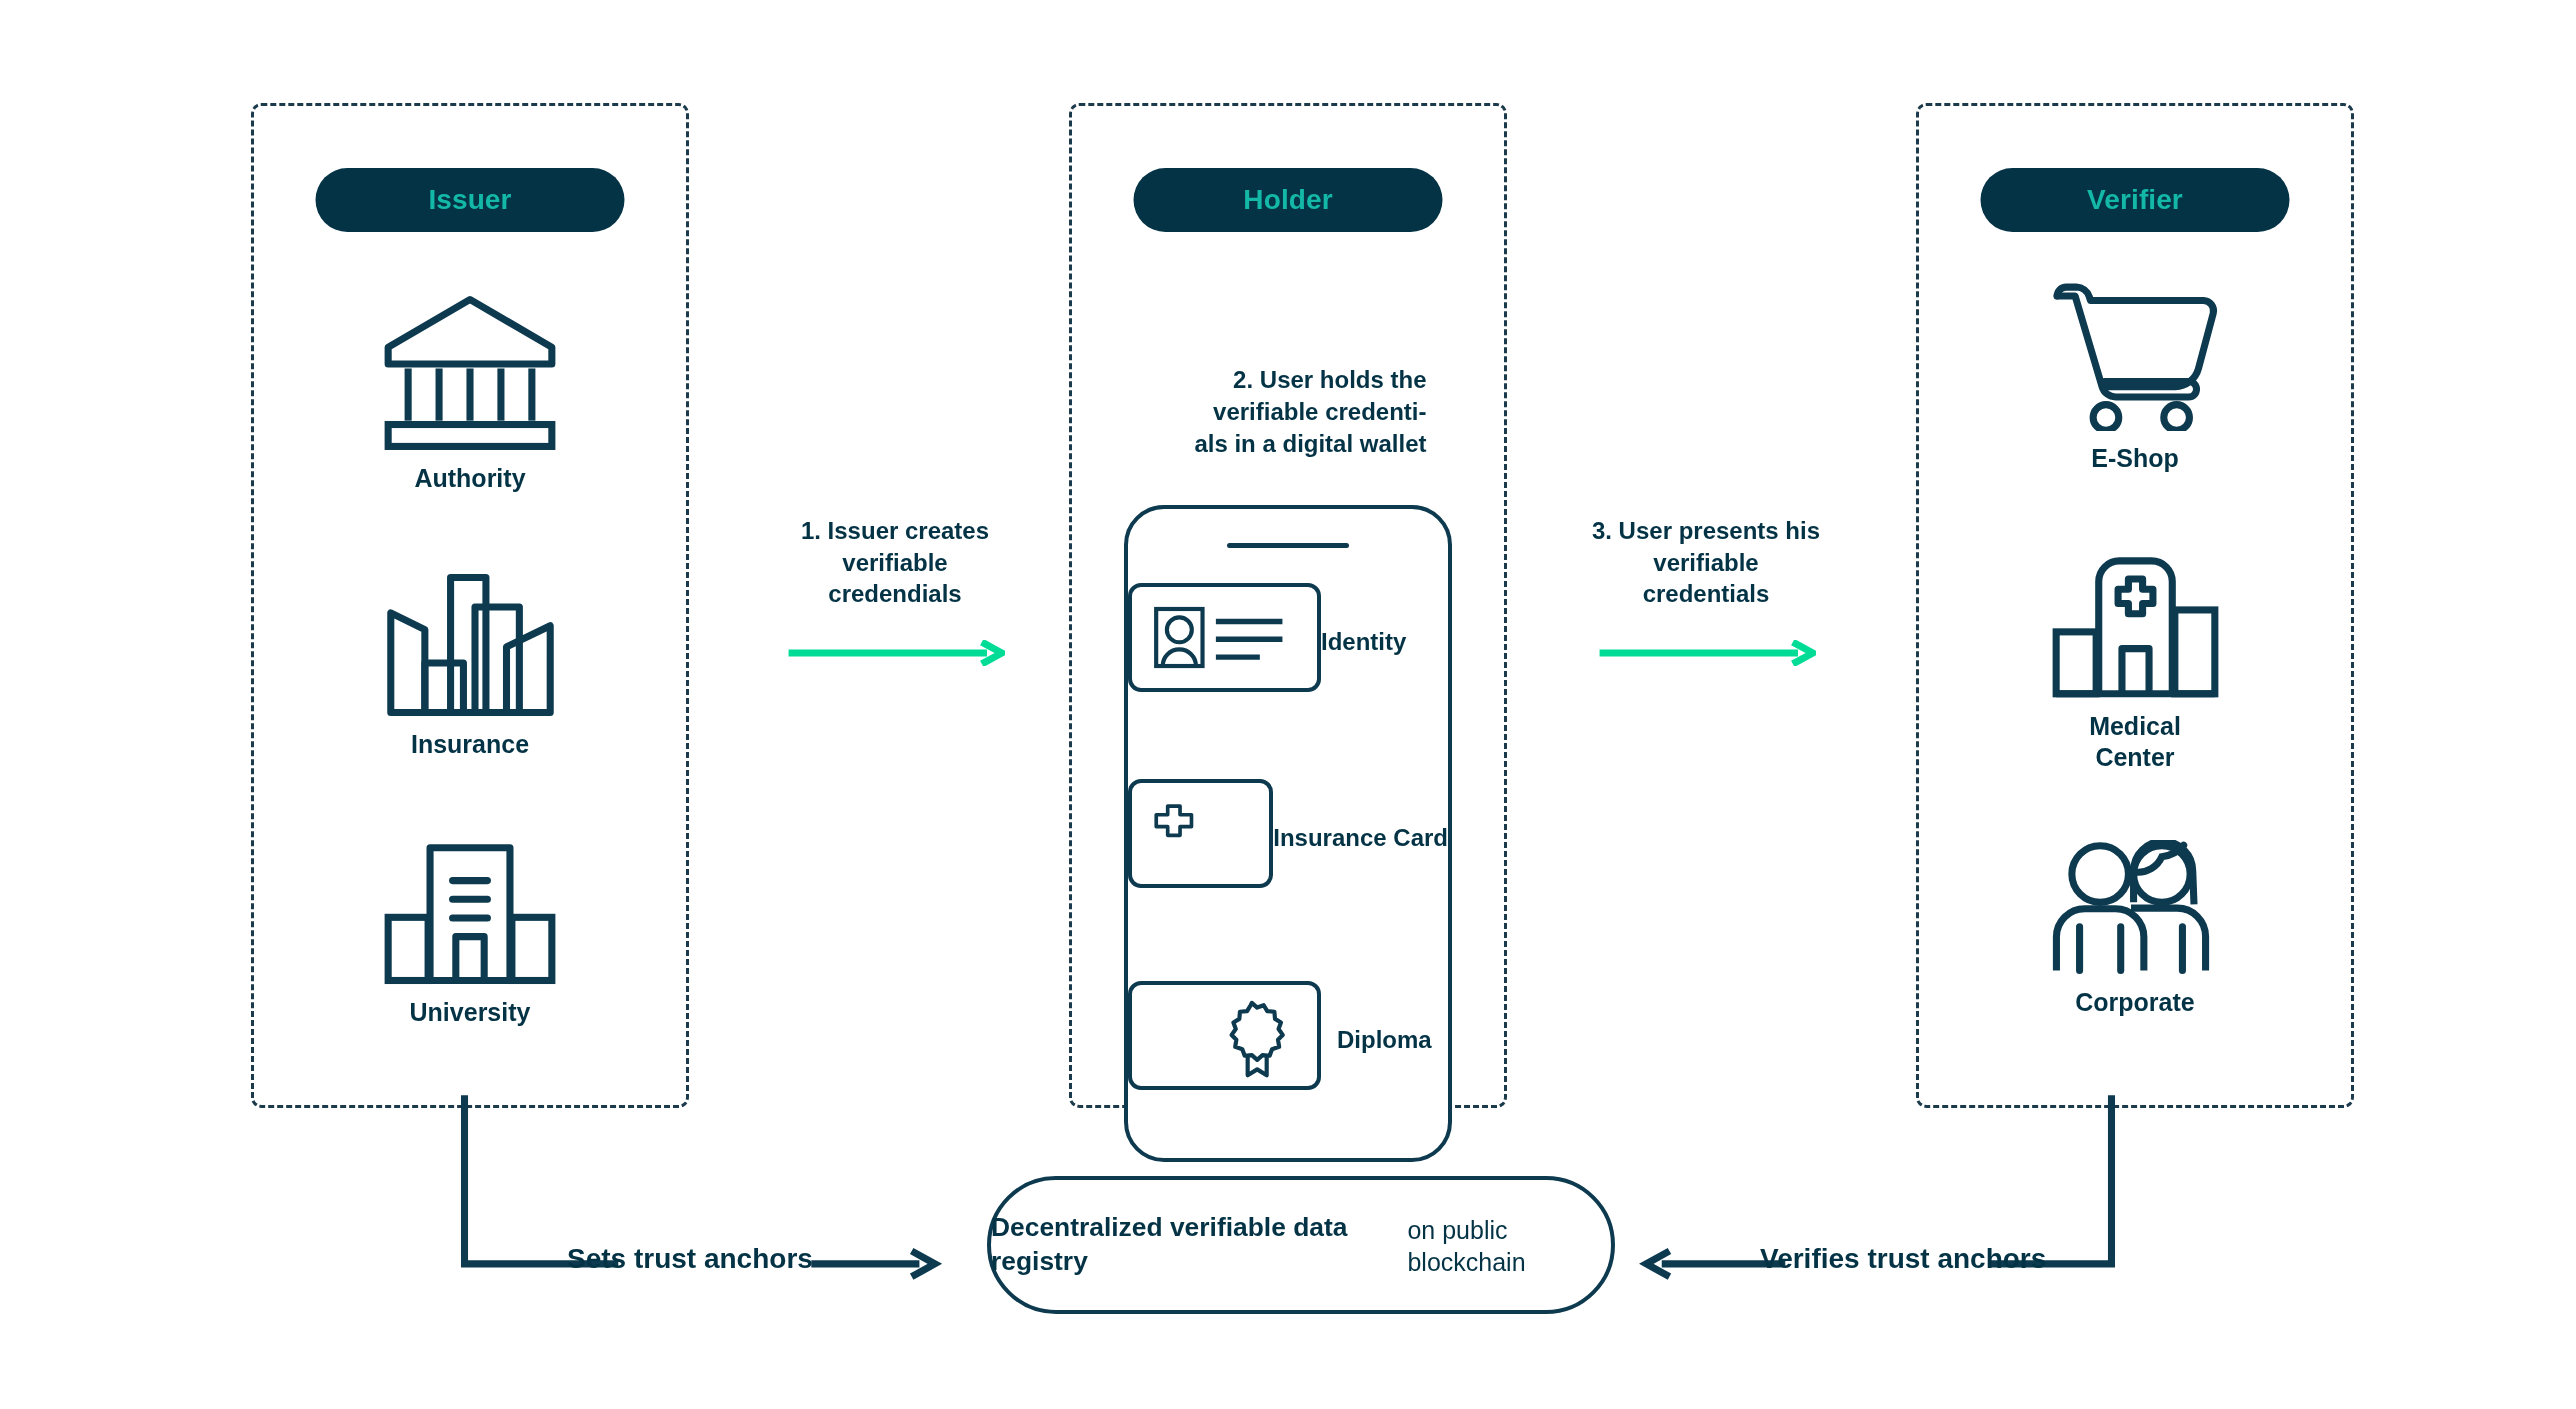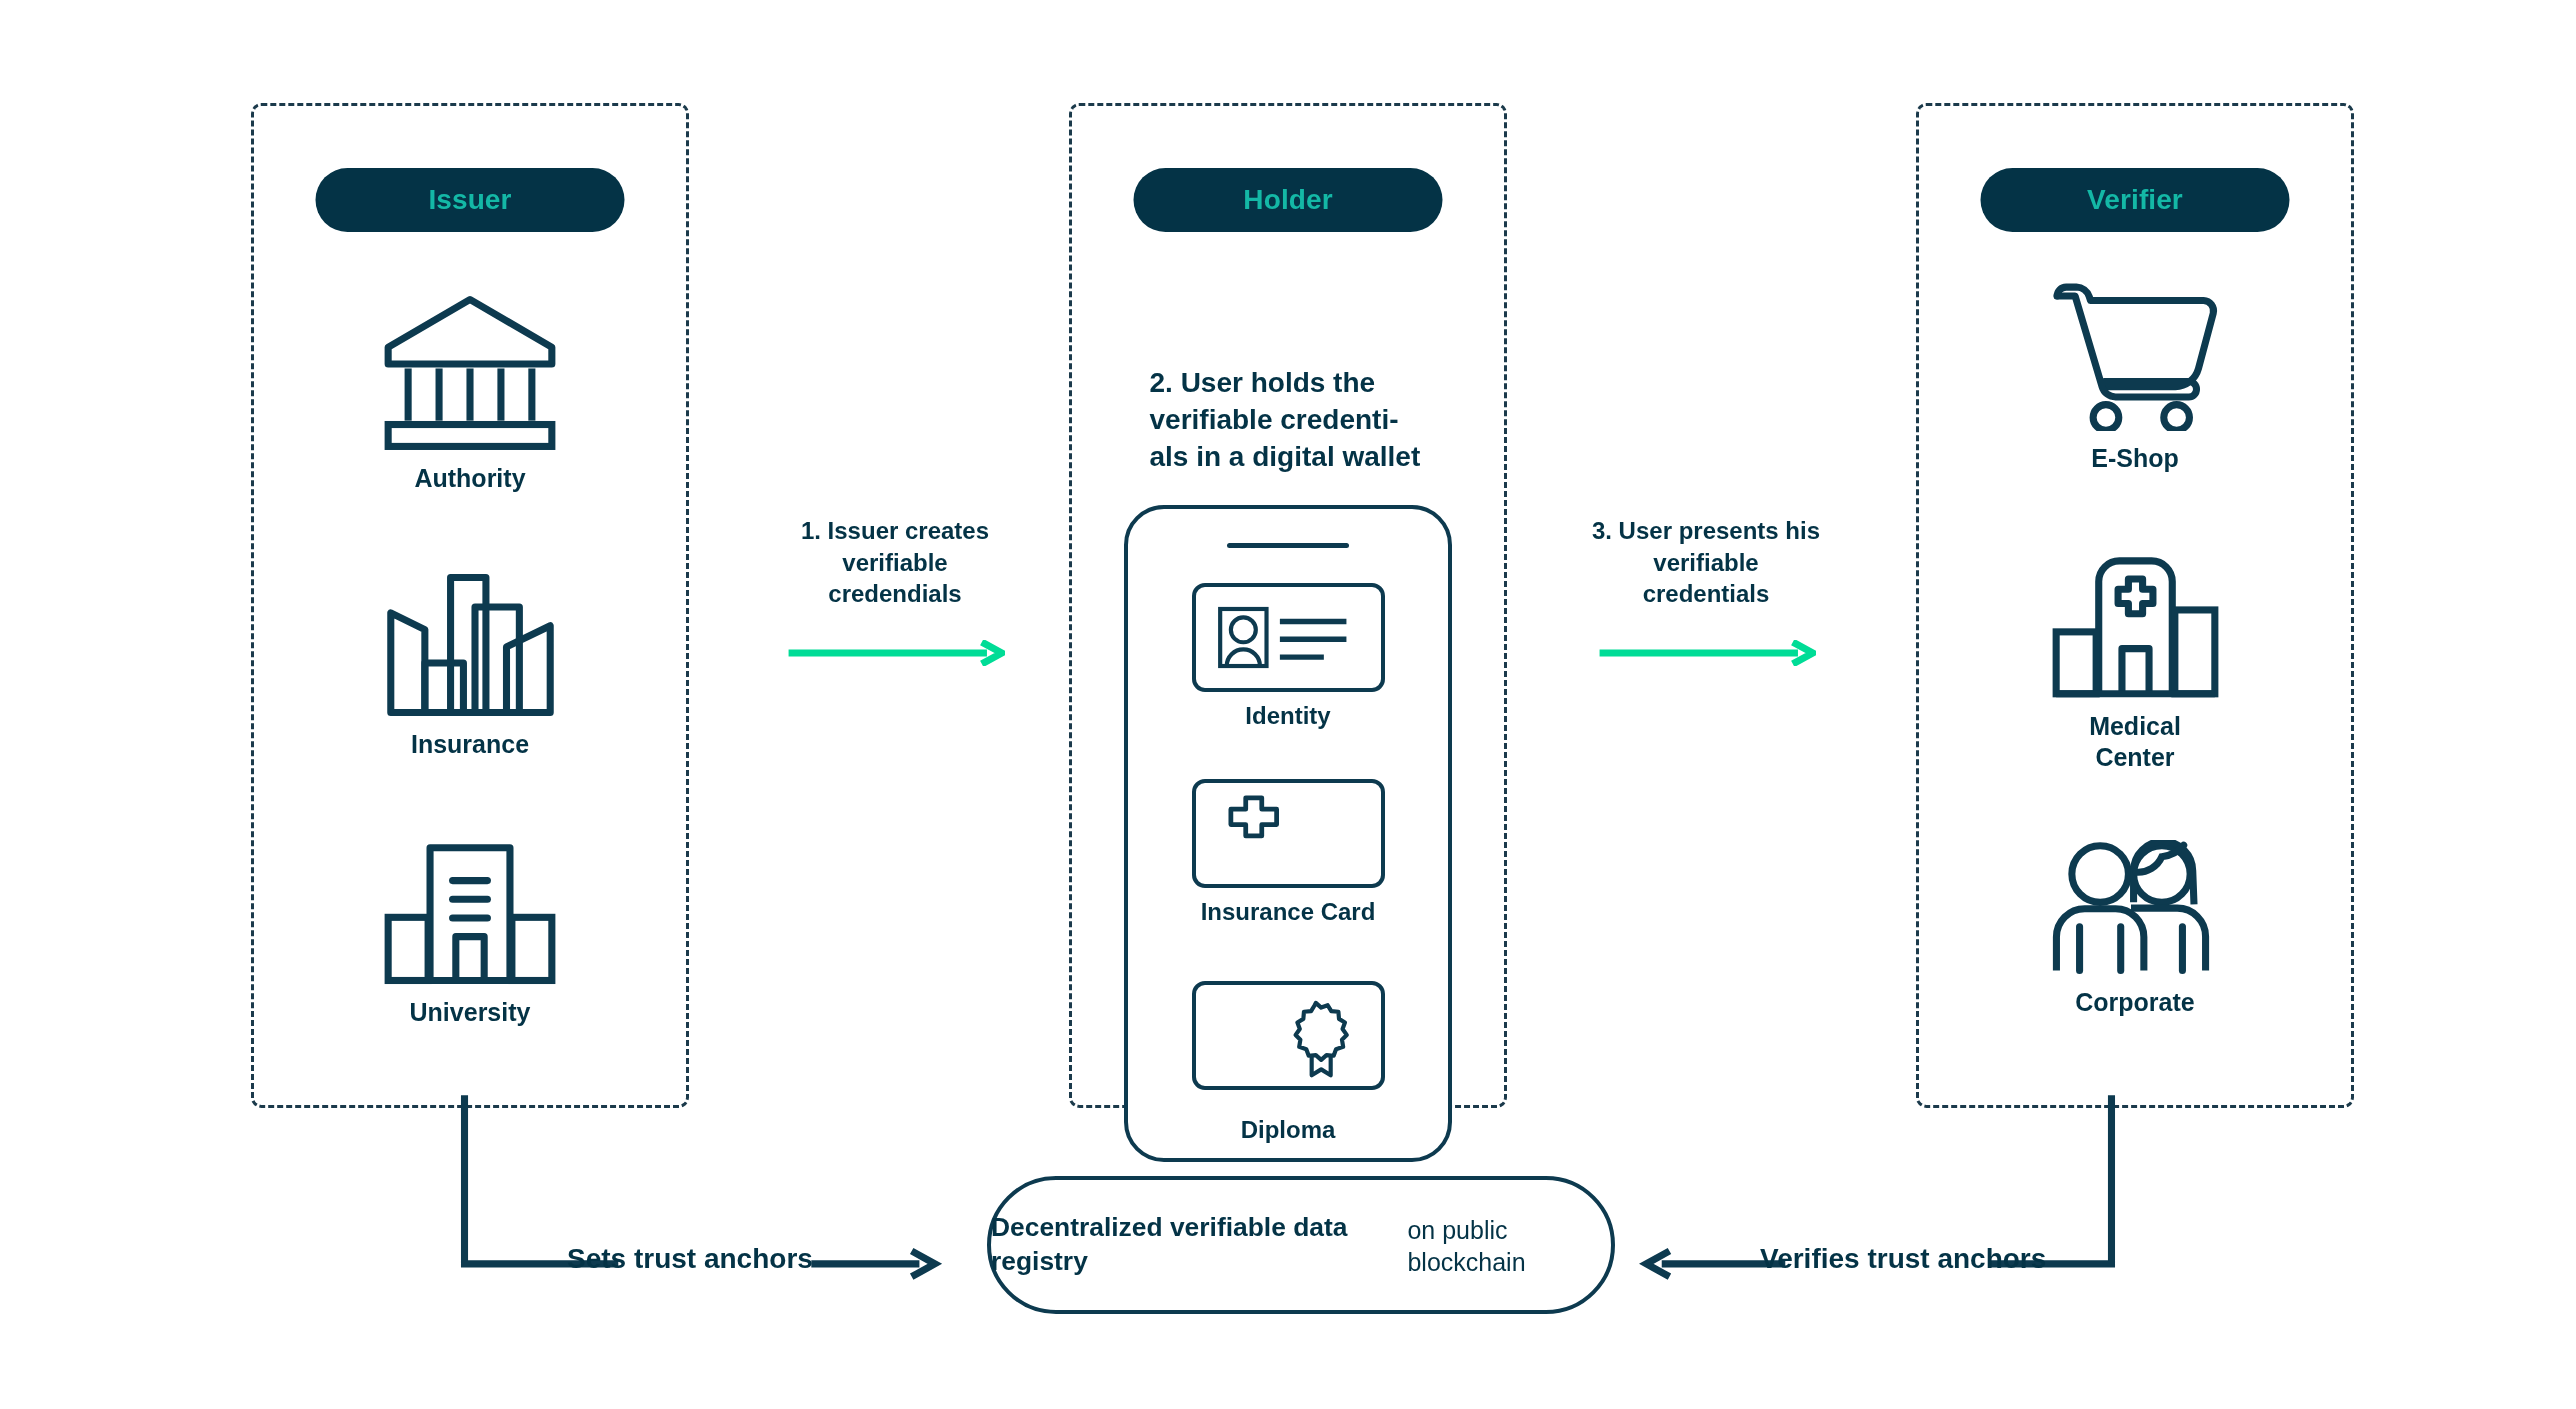"2. User holds the" .holder-note { font-size: 28px -> 24px; text-align: left -> right }
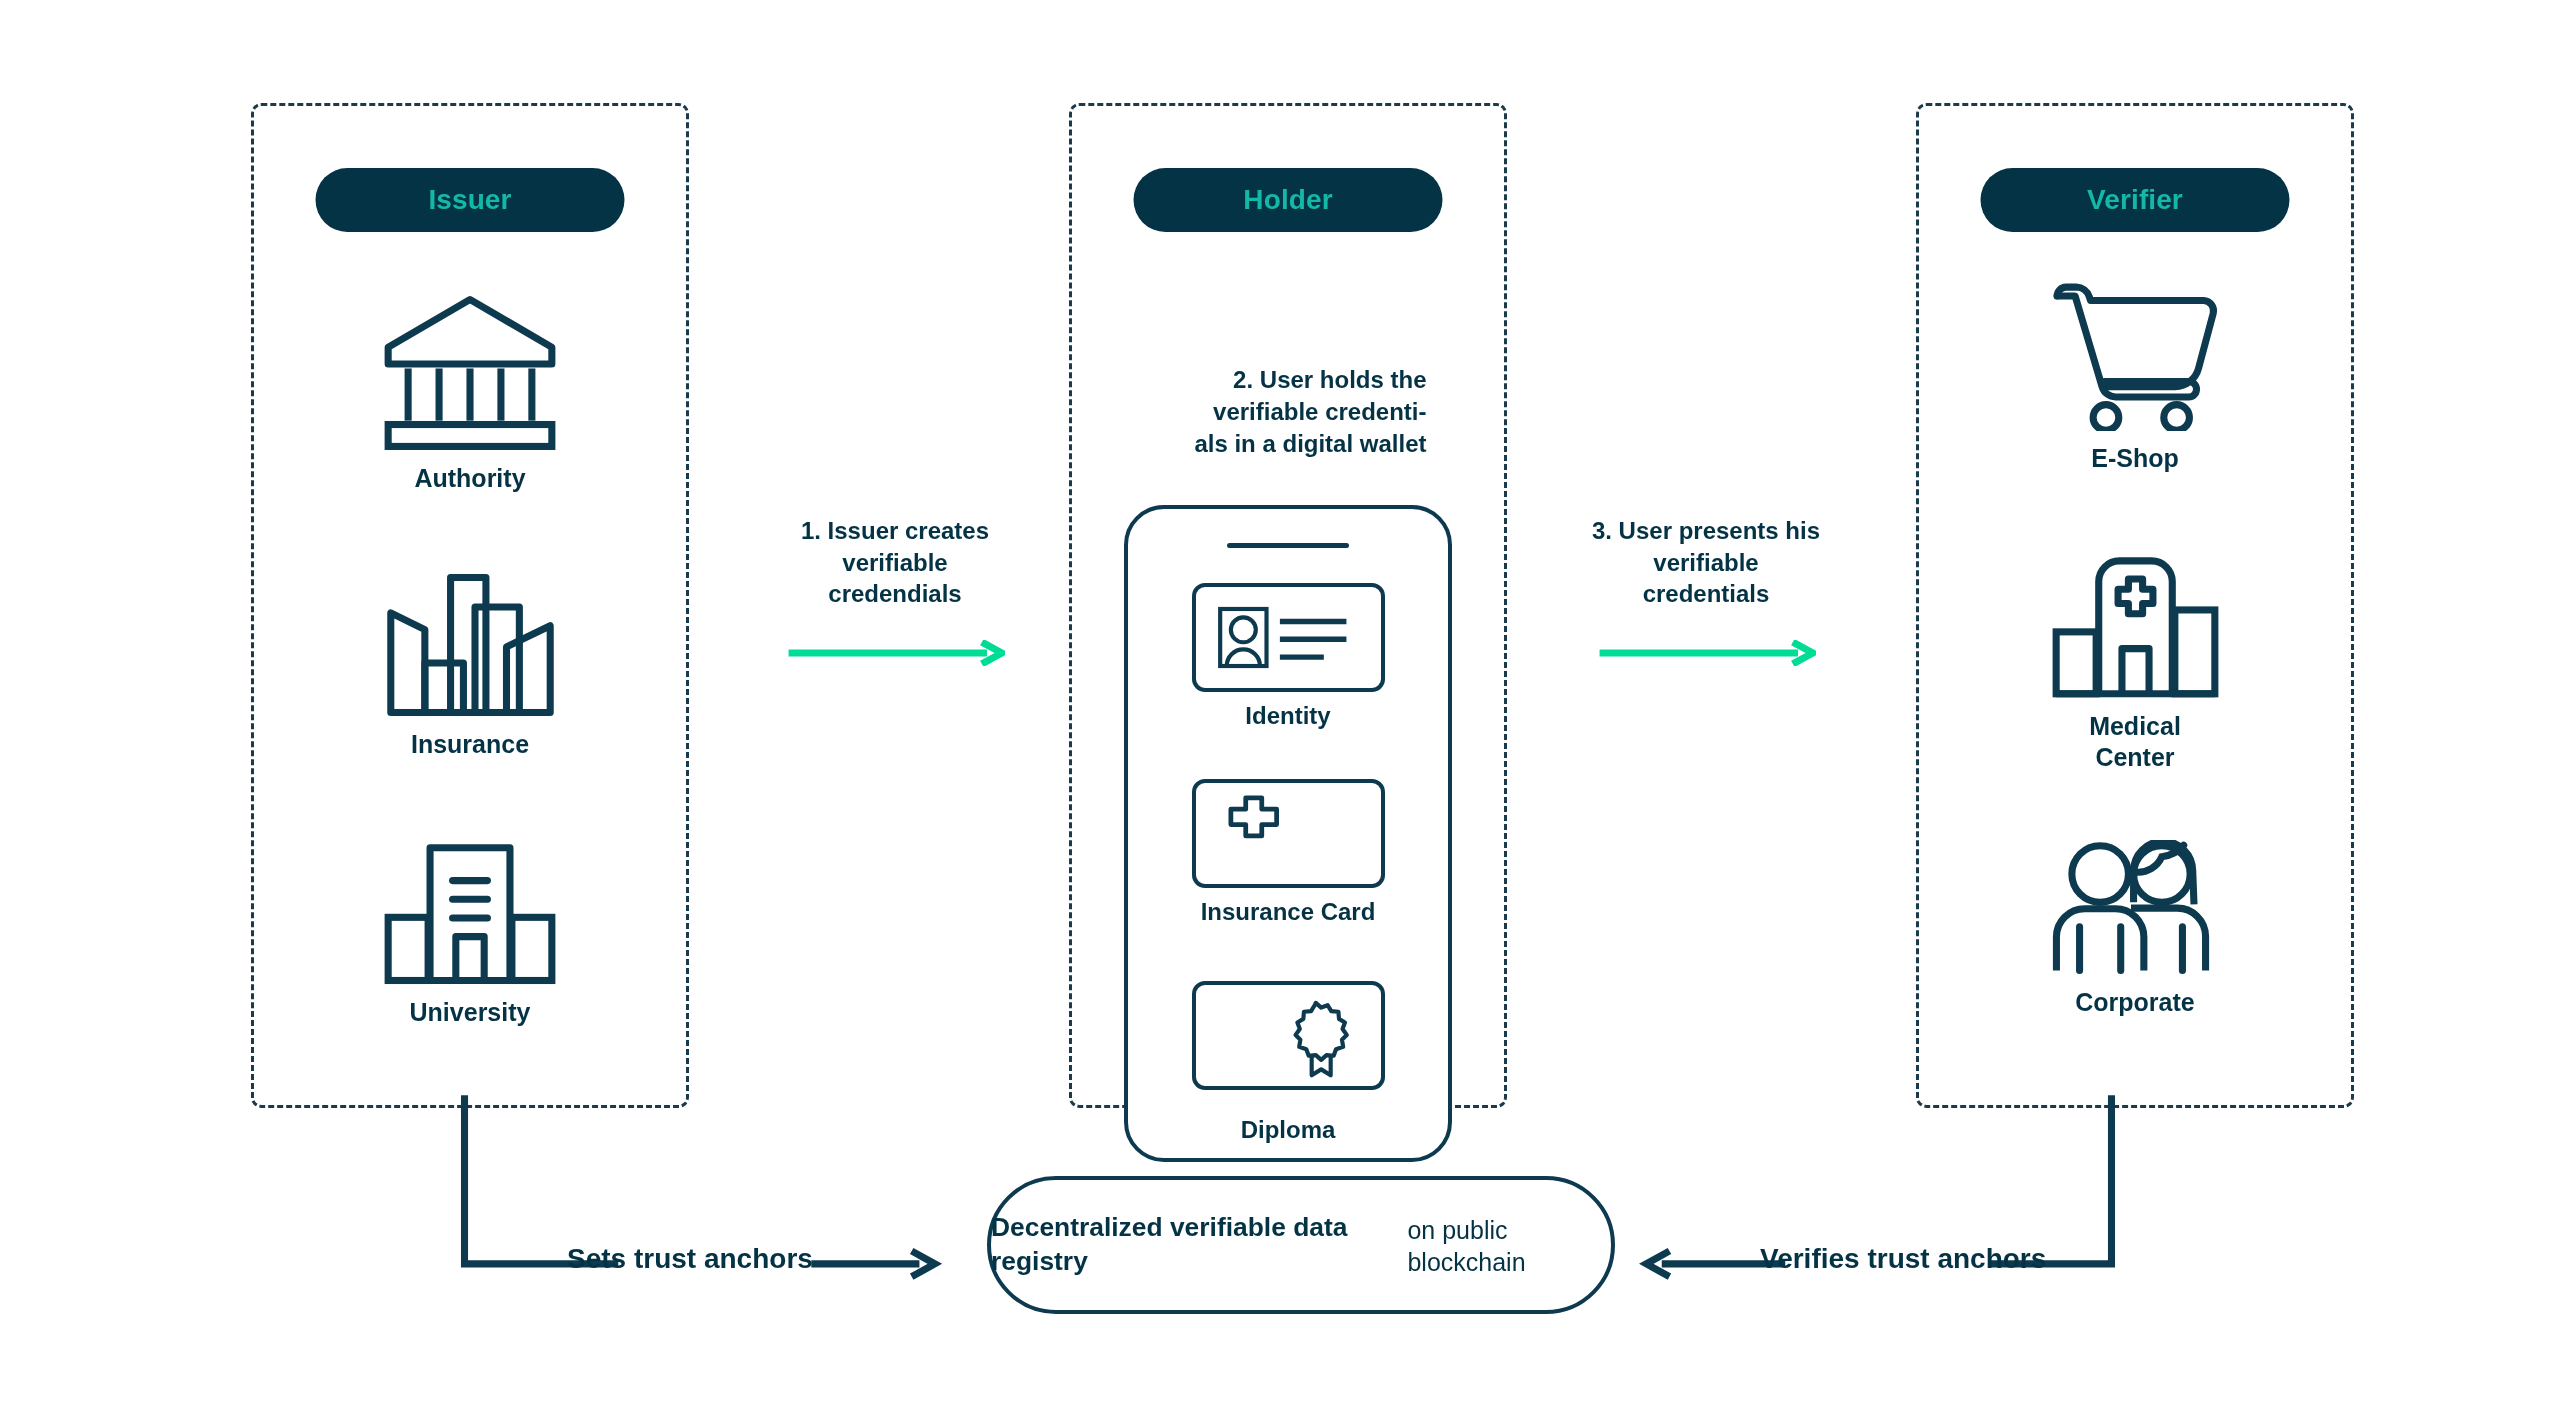"Identity" .cred { flex-direction: column -> row }
